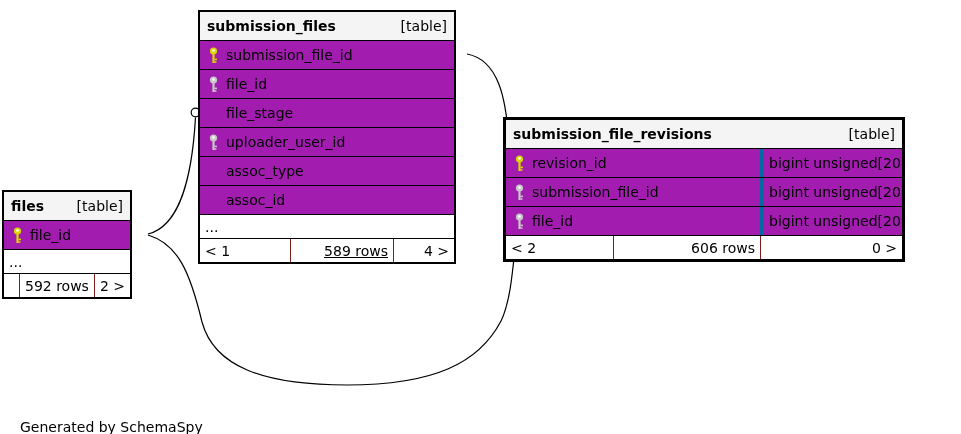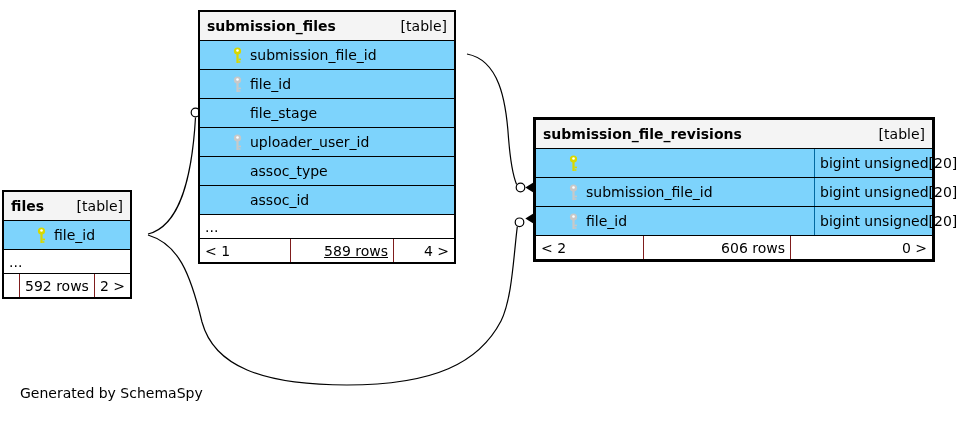"submission_file_id" .trow { background: #7dd3fc -> #a21caf; padding-left: 24px -> none }
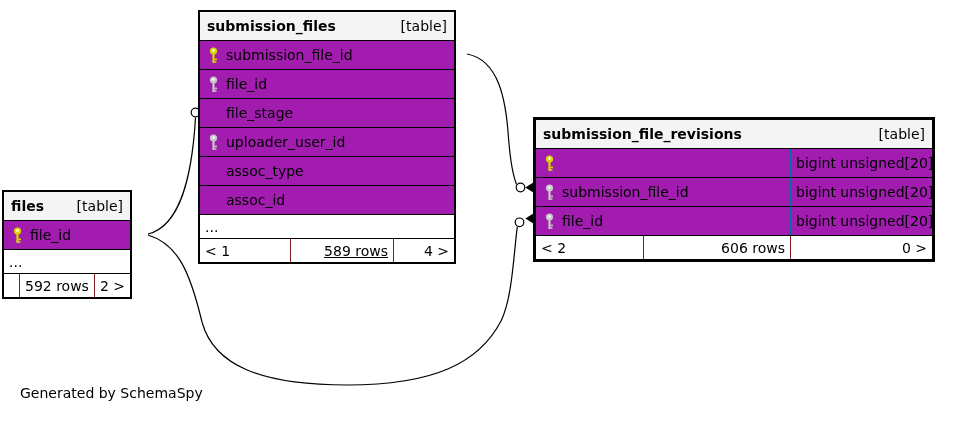"submission_file_revisions" #t-revisions { left: 533px -> 503px }
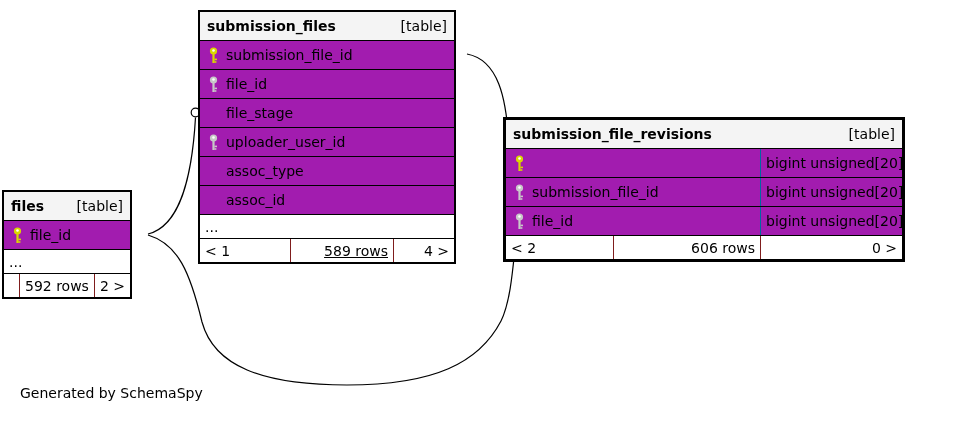"revision_id" span.colname { html: none -> <span>revision_id</span> }
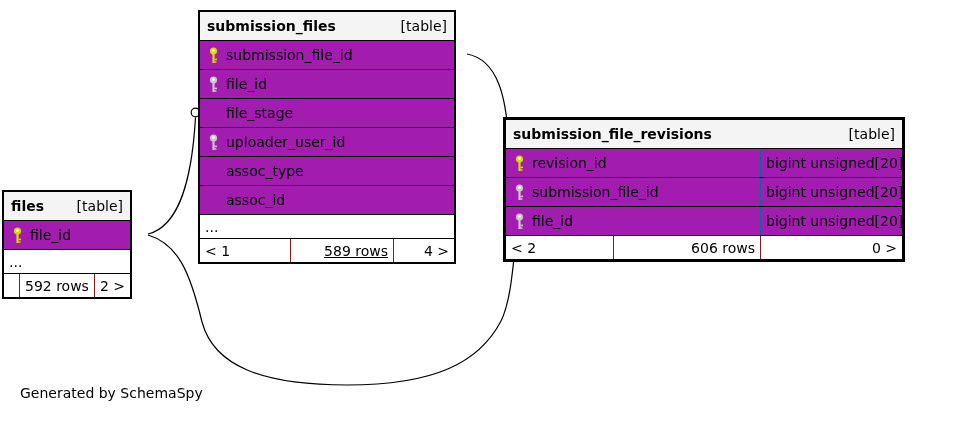"bigint unsigned[20]" .typecell { border-left: 1px solid #0369a1 -> 4px solid #0369a1 }
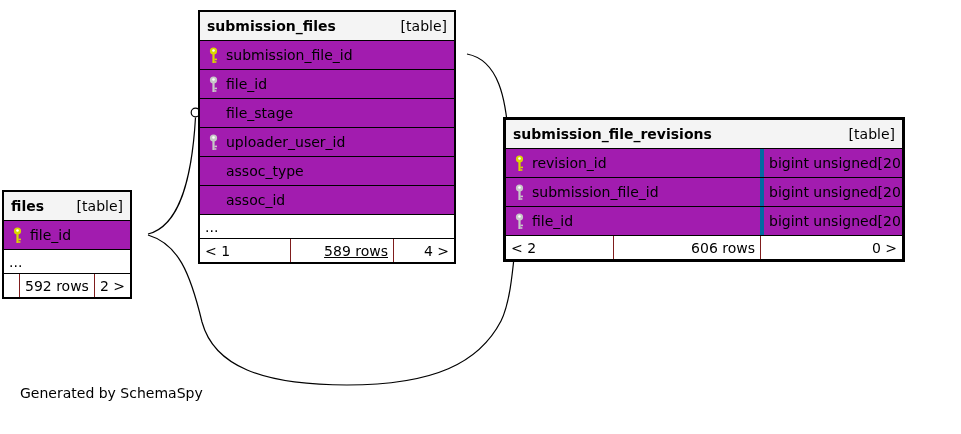"Generated by SchemaSpy" #generator-note { top: 385px -> 419px }
